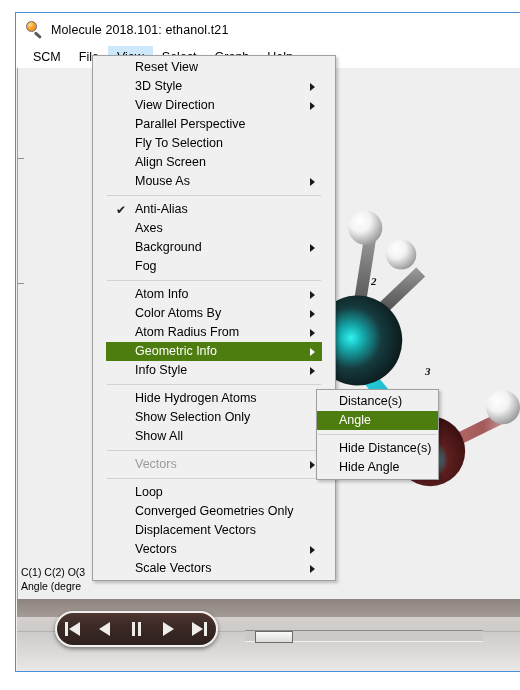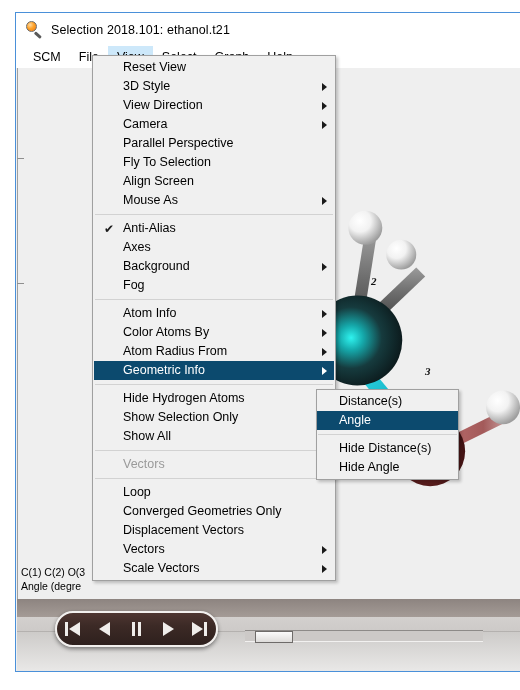"Selection 2018.101: ethanol.t21" div.title-text { text: Selection -> Molecule }
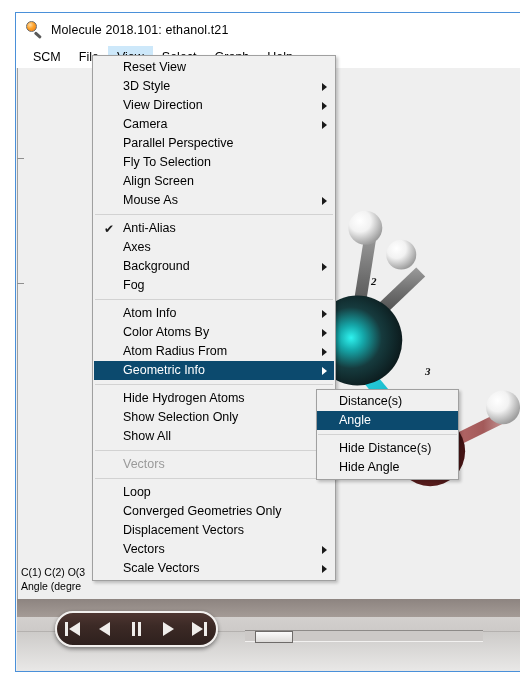"Reset View" .dropdown { padding: 2px 1px -> 2px 13px }
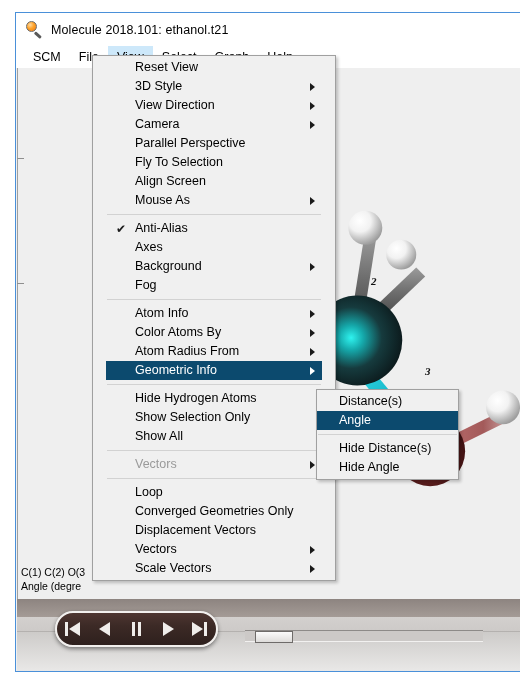"Camera" div.mi { html: <div><span>Camera</span><span></span></div> -> none }
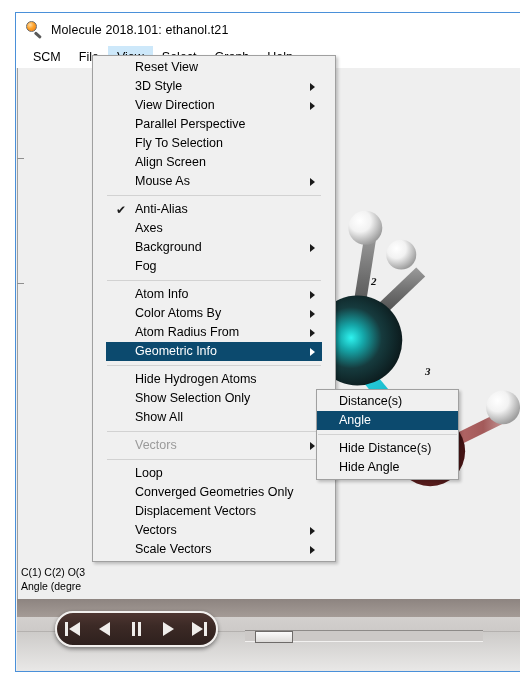"Geometric Info" .mi.sel { background: #0c4a6e -> #4d7c0f }
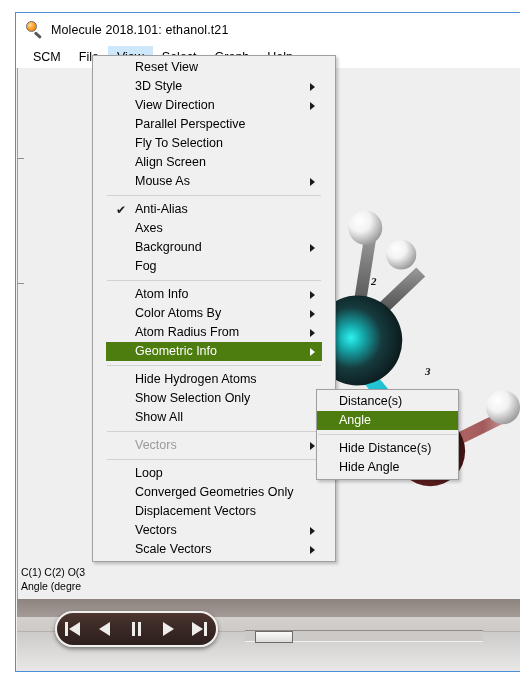"Info Style" div.mi { html: none -> <div><span>Info Style</span><span></span></div> }
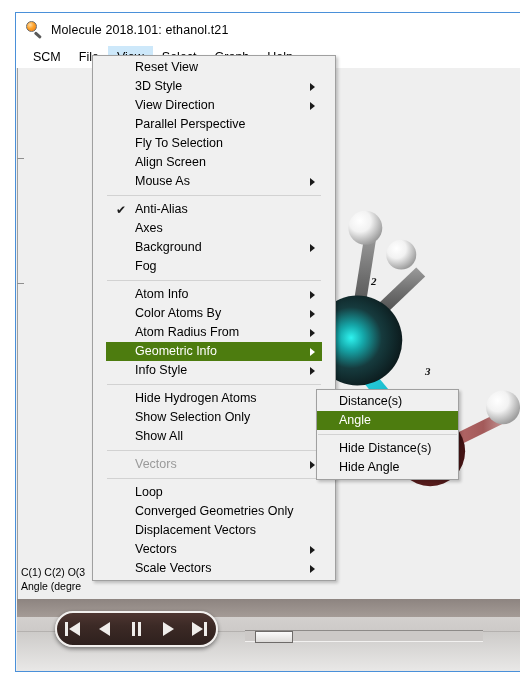"Distance(s)" .submenu { width: 143px -> 123px }
